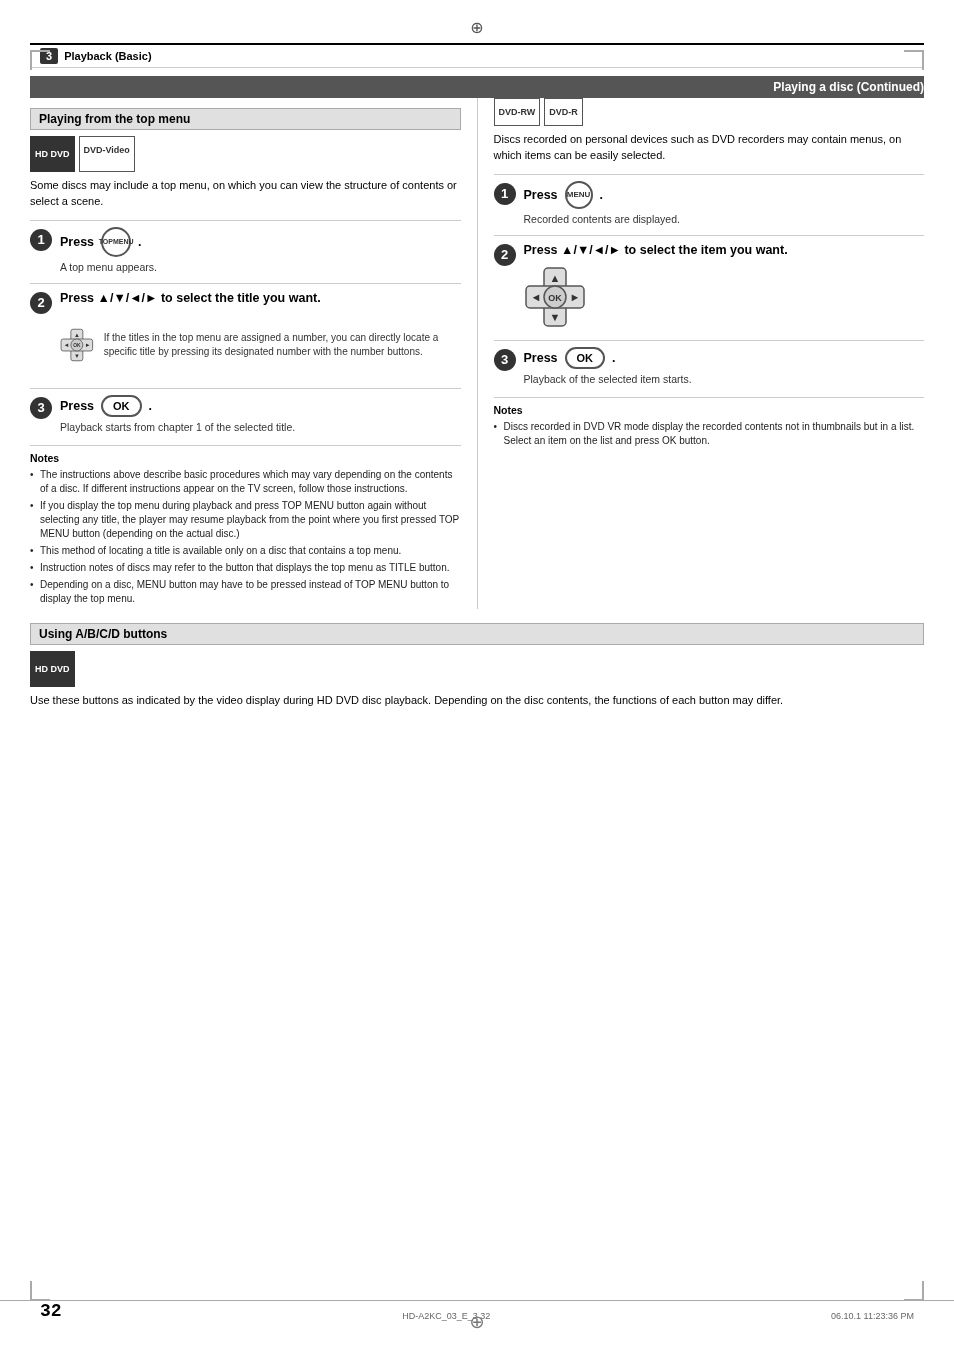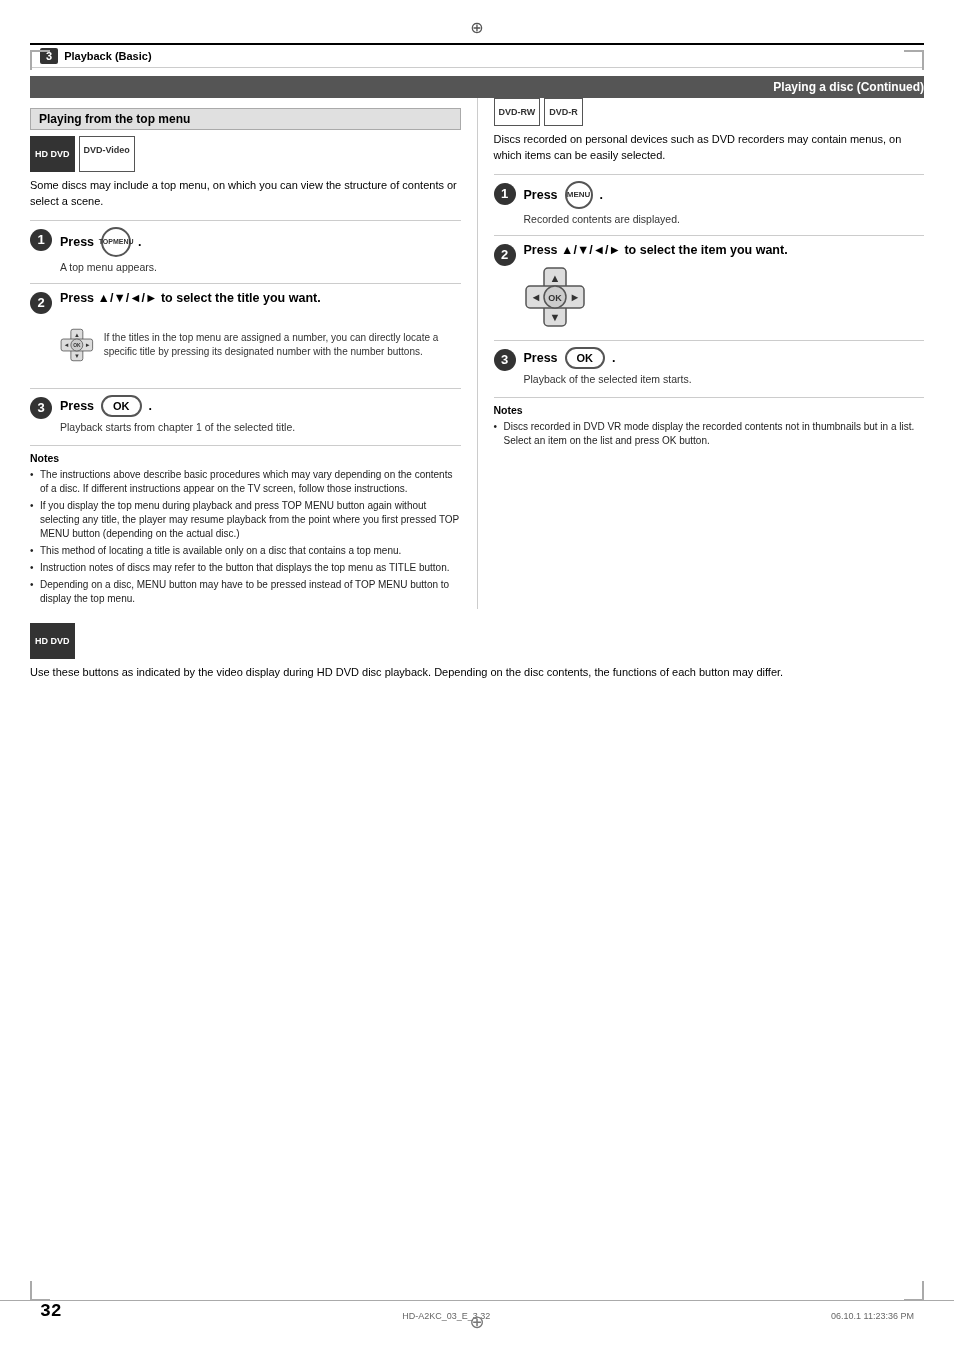"Using A/B/C/D buttons" div.sub-heading { html: none -> <div>Using A/B/C/D buttons</div> }
